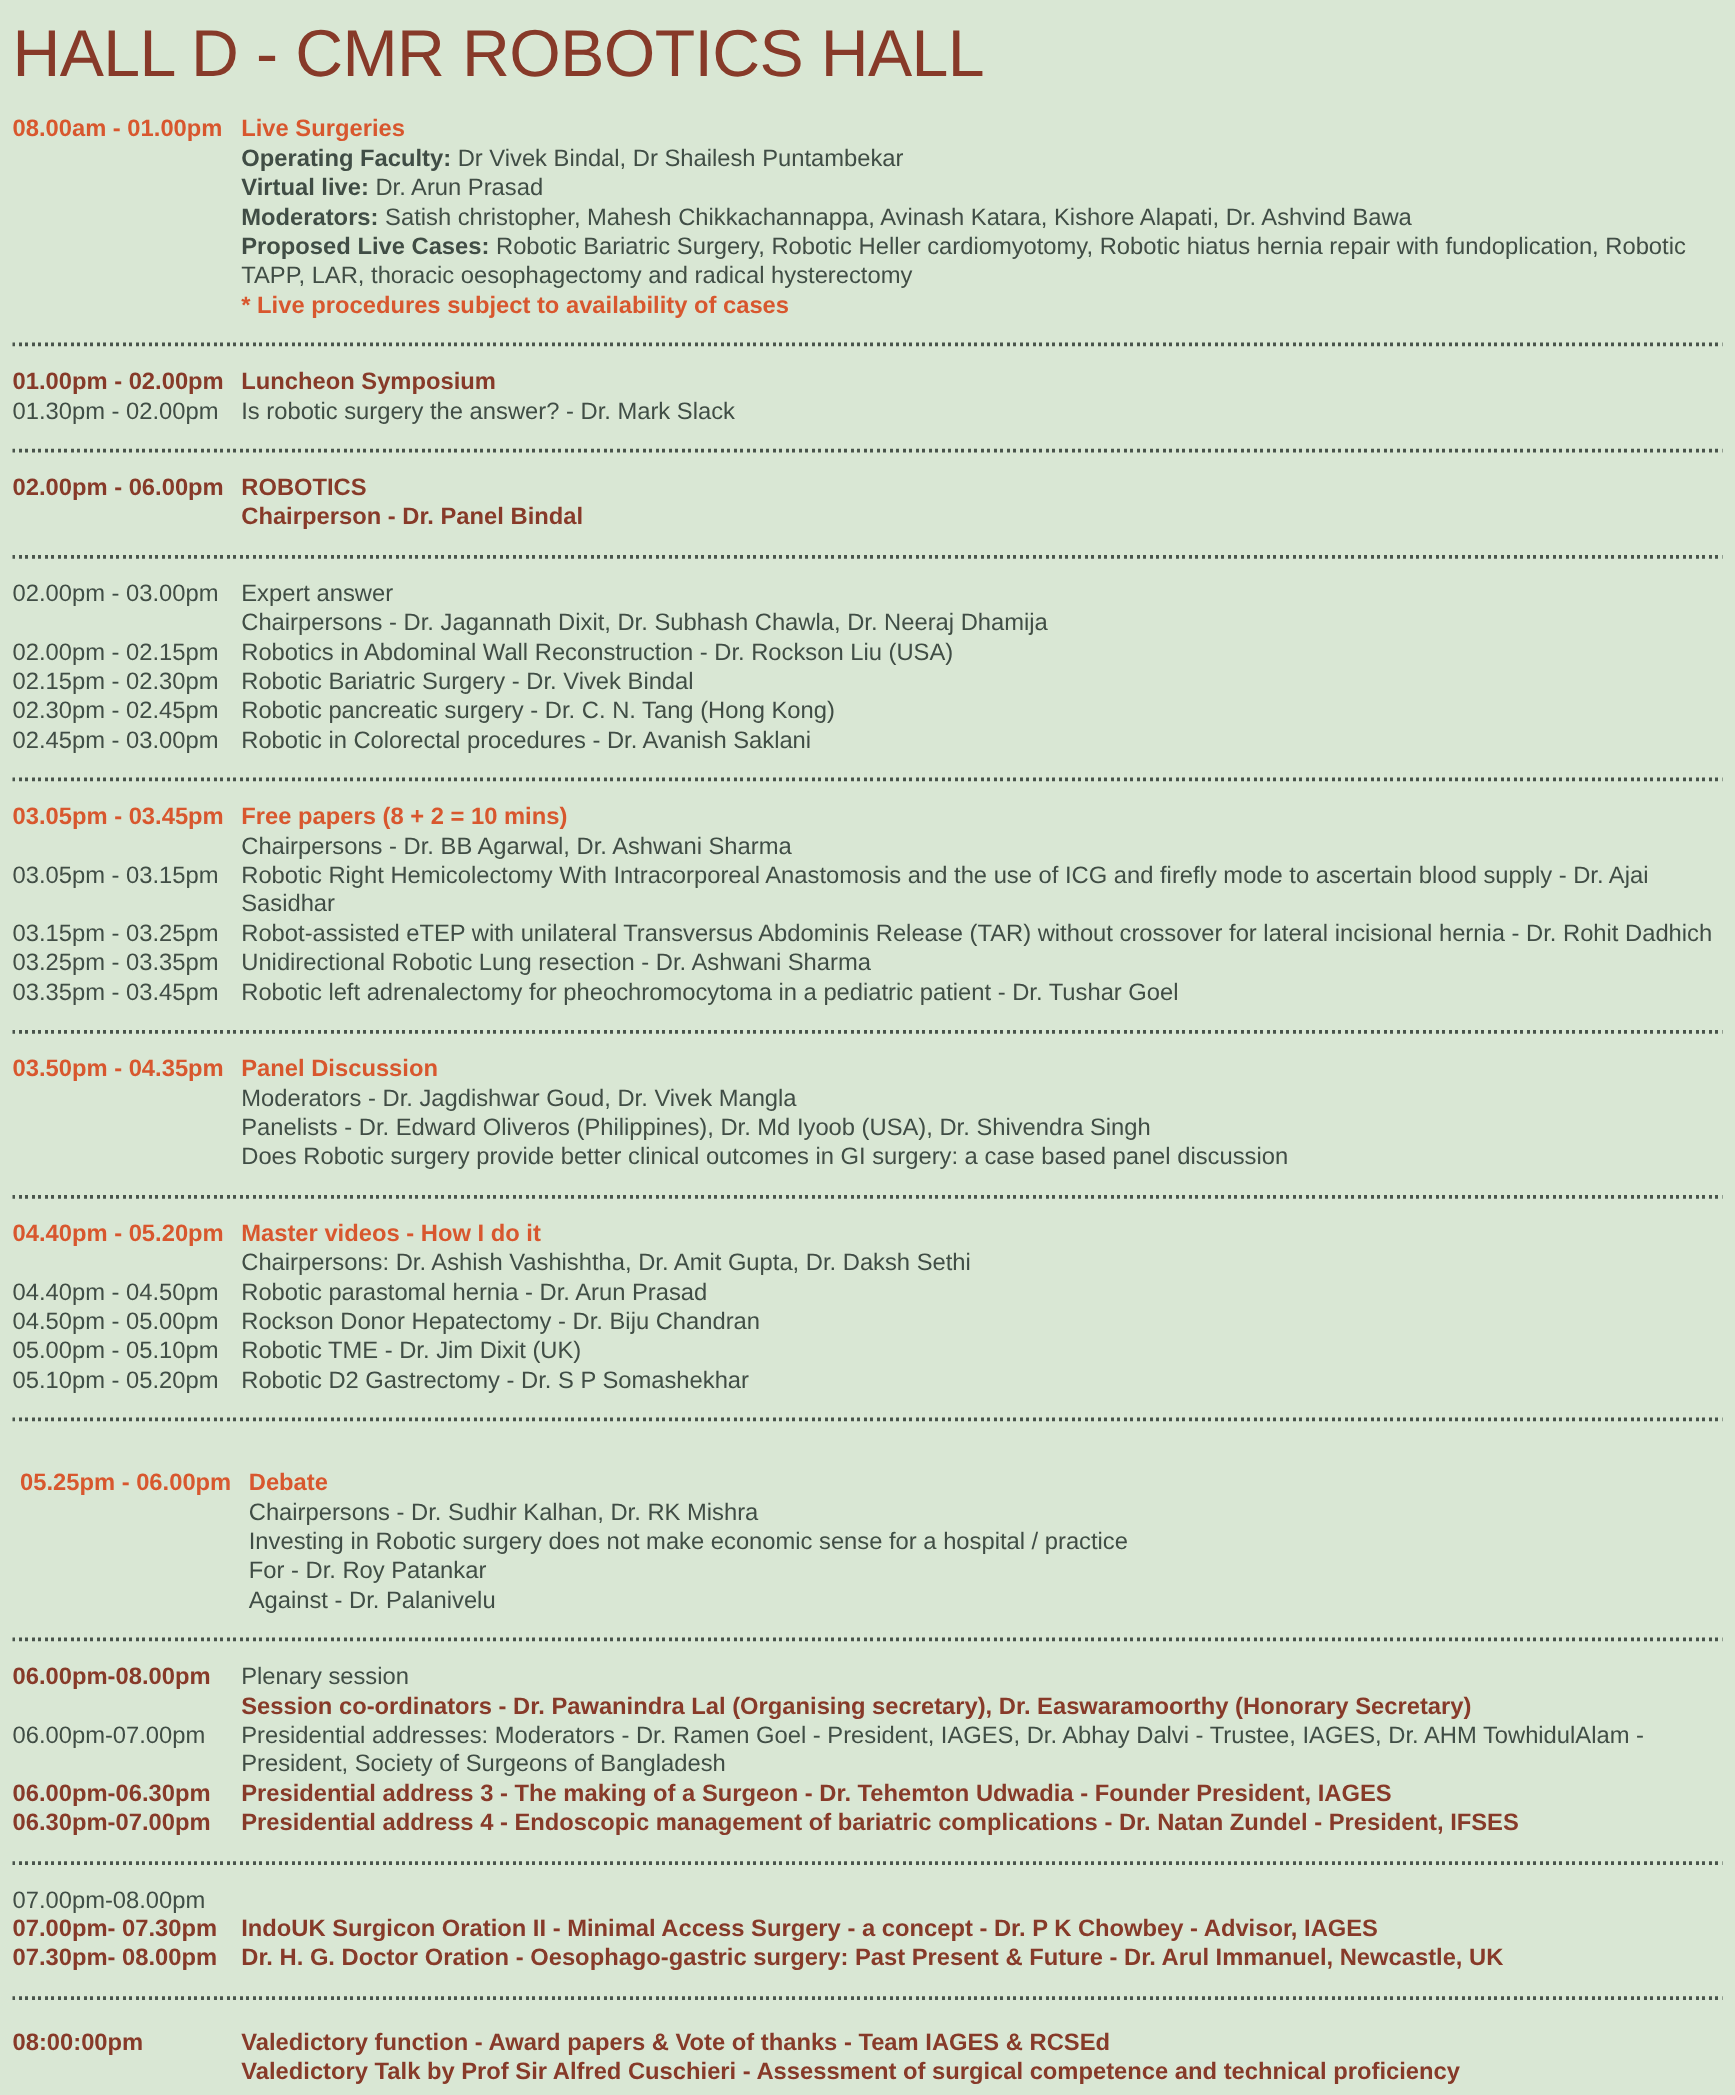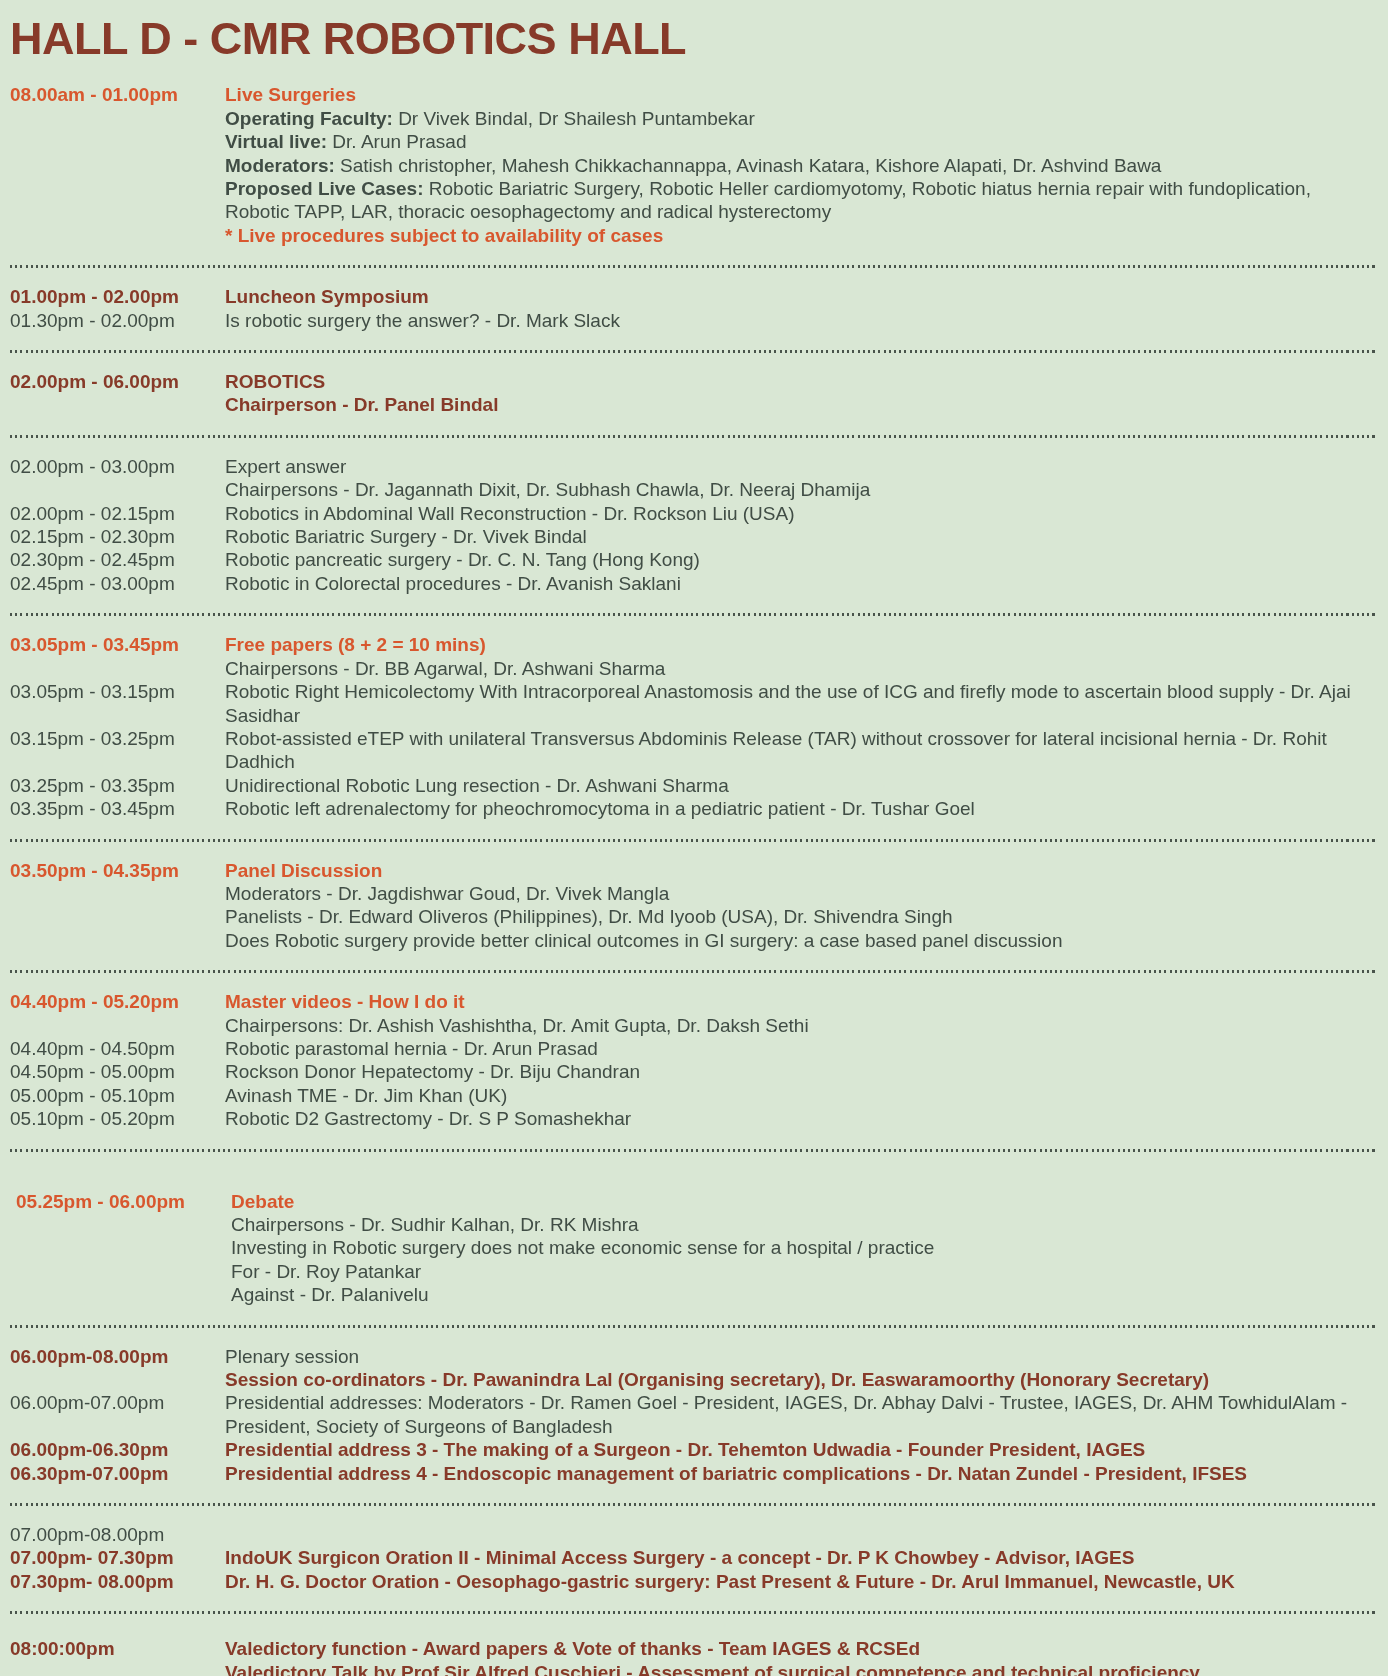"HALL D - CMR ROBOTICS" h1.title { font-size: 45px -> 53px; font-weight: 700 -> 400 }
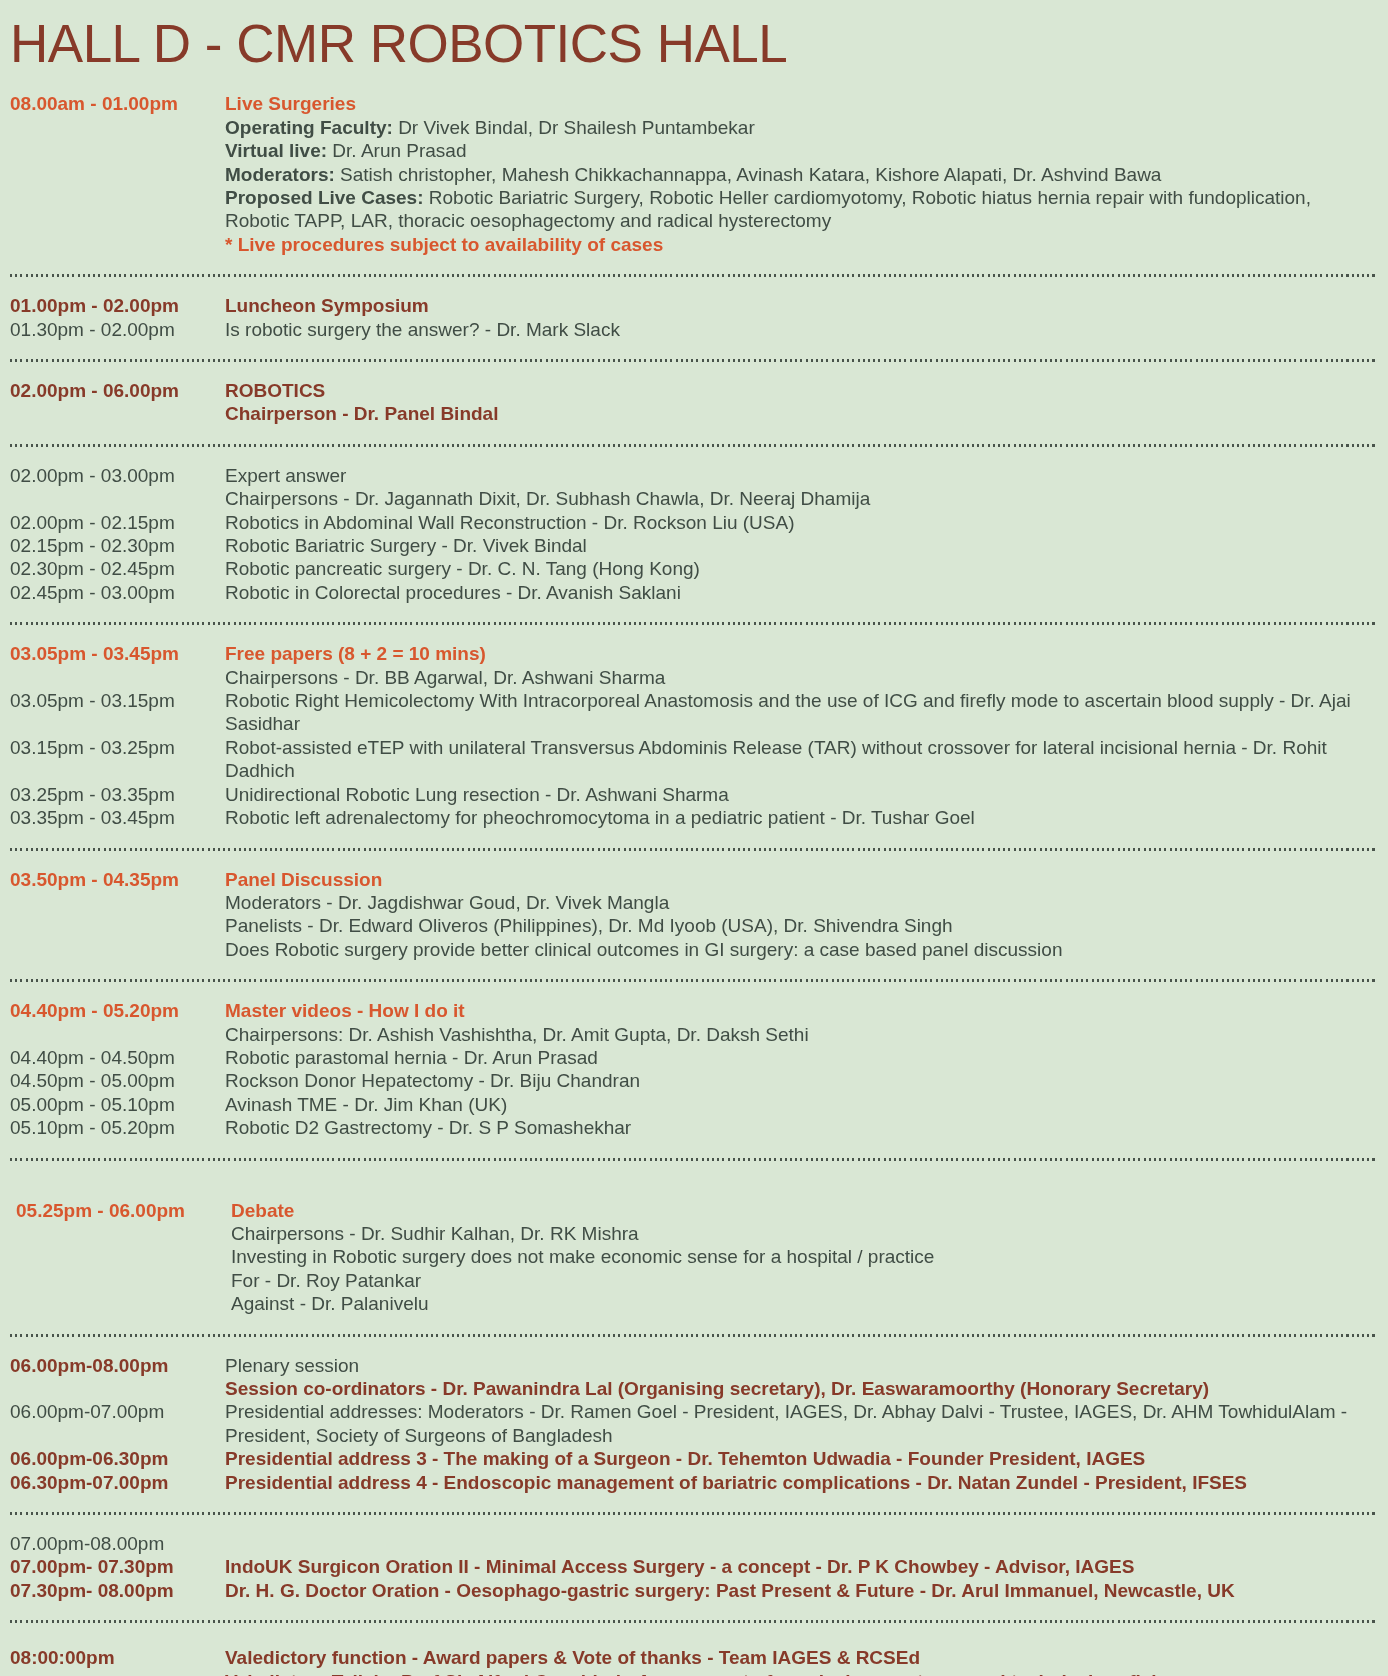"08.00am - 01.00pm" .row { gap: 32px -> none }
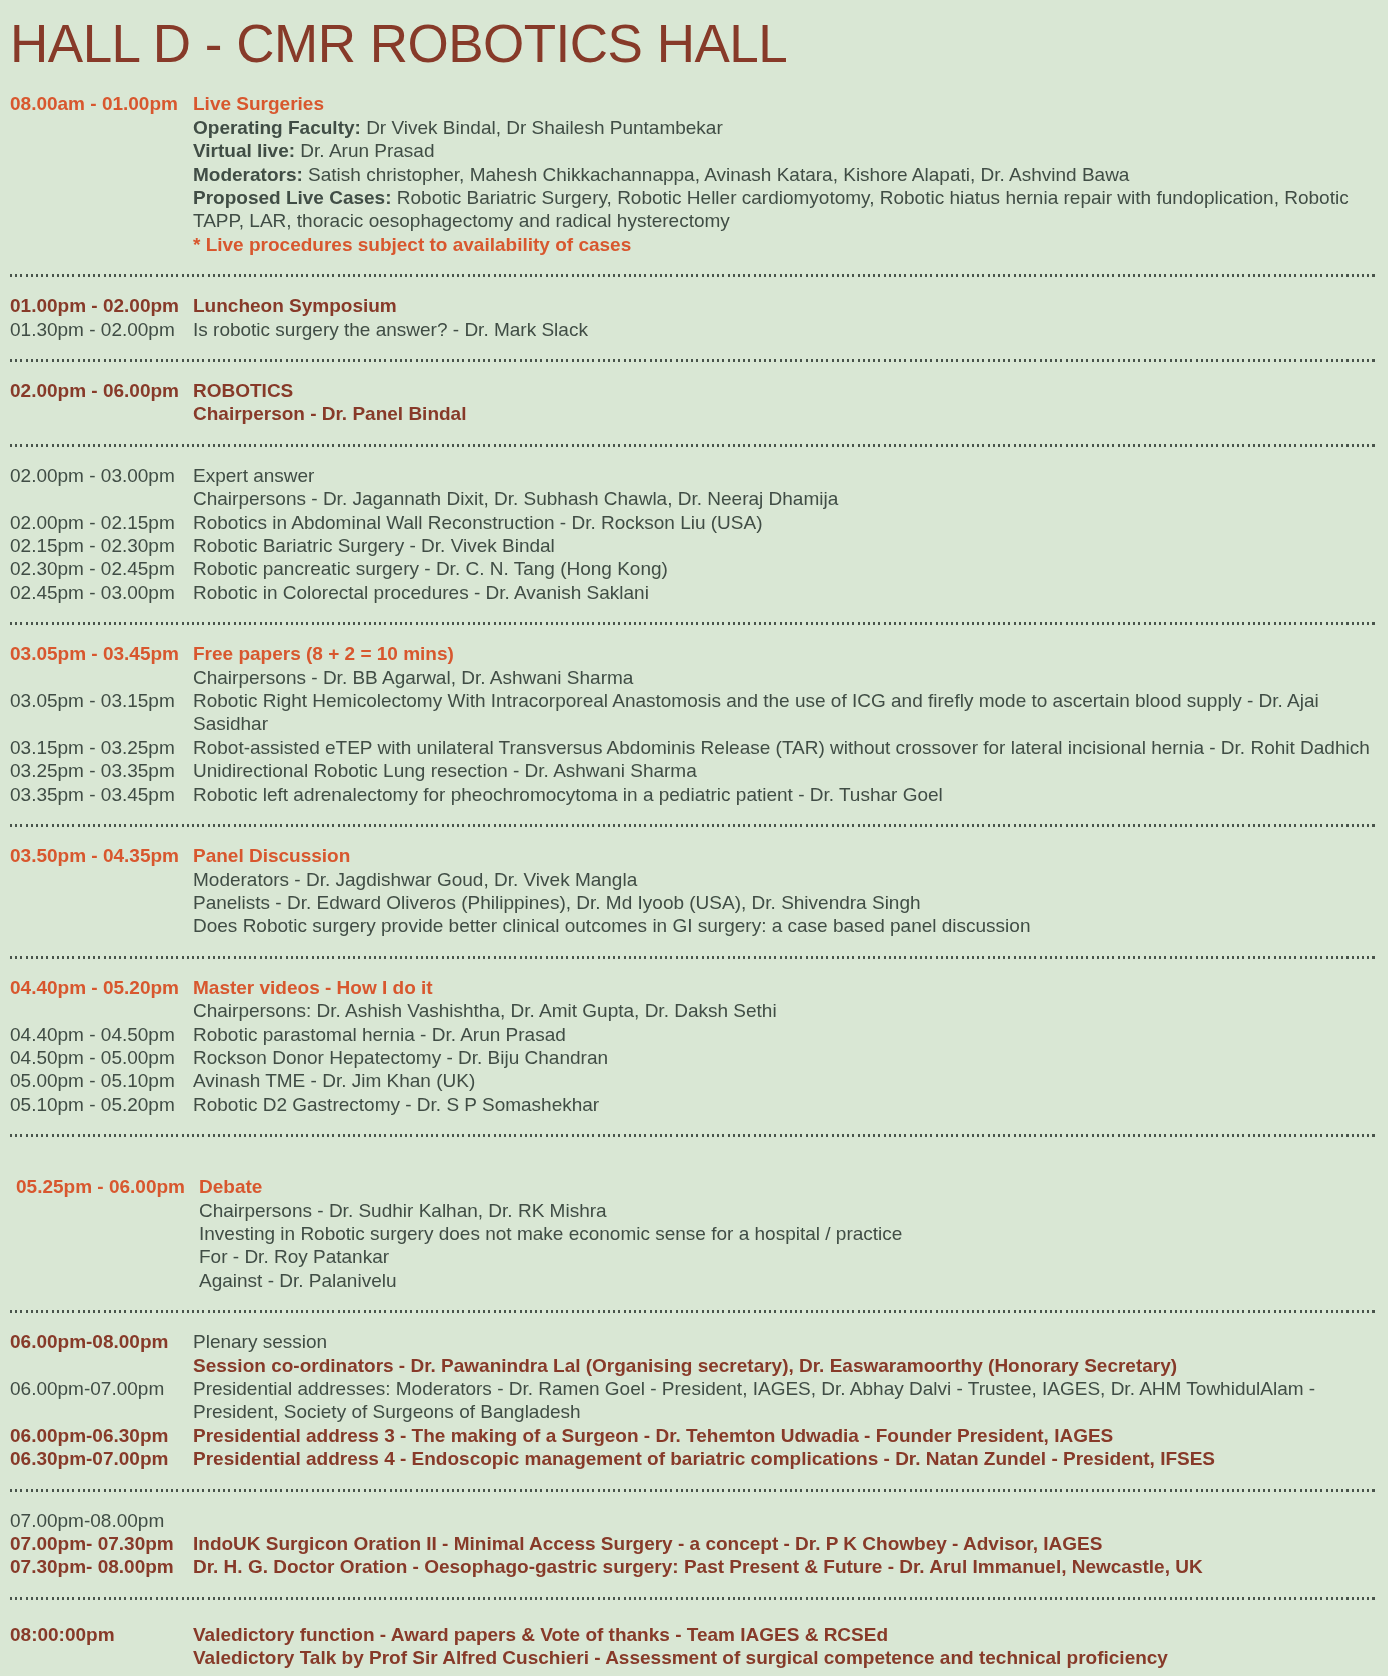"Avinash TME - Dr. Jim" div.content { text: Avinash TME - Dr. Jim Khan -> Robotic TME - Dr. Jim Dixit }
